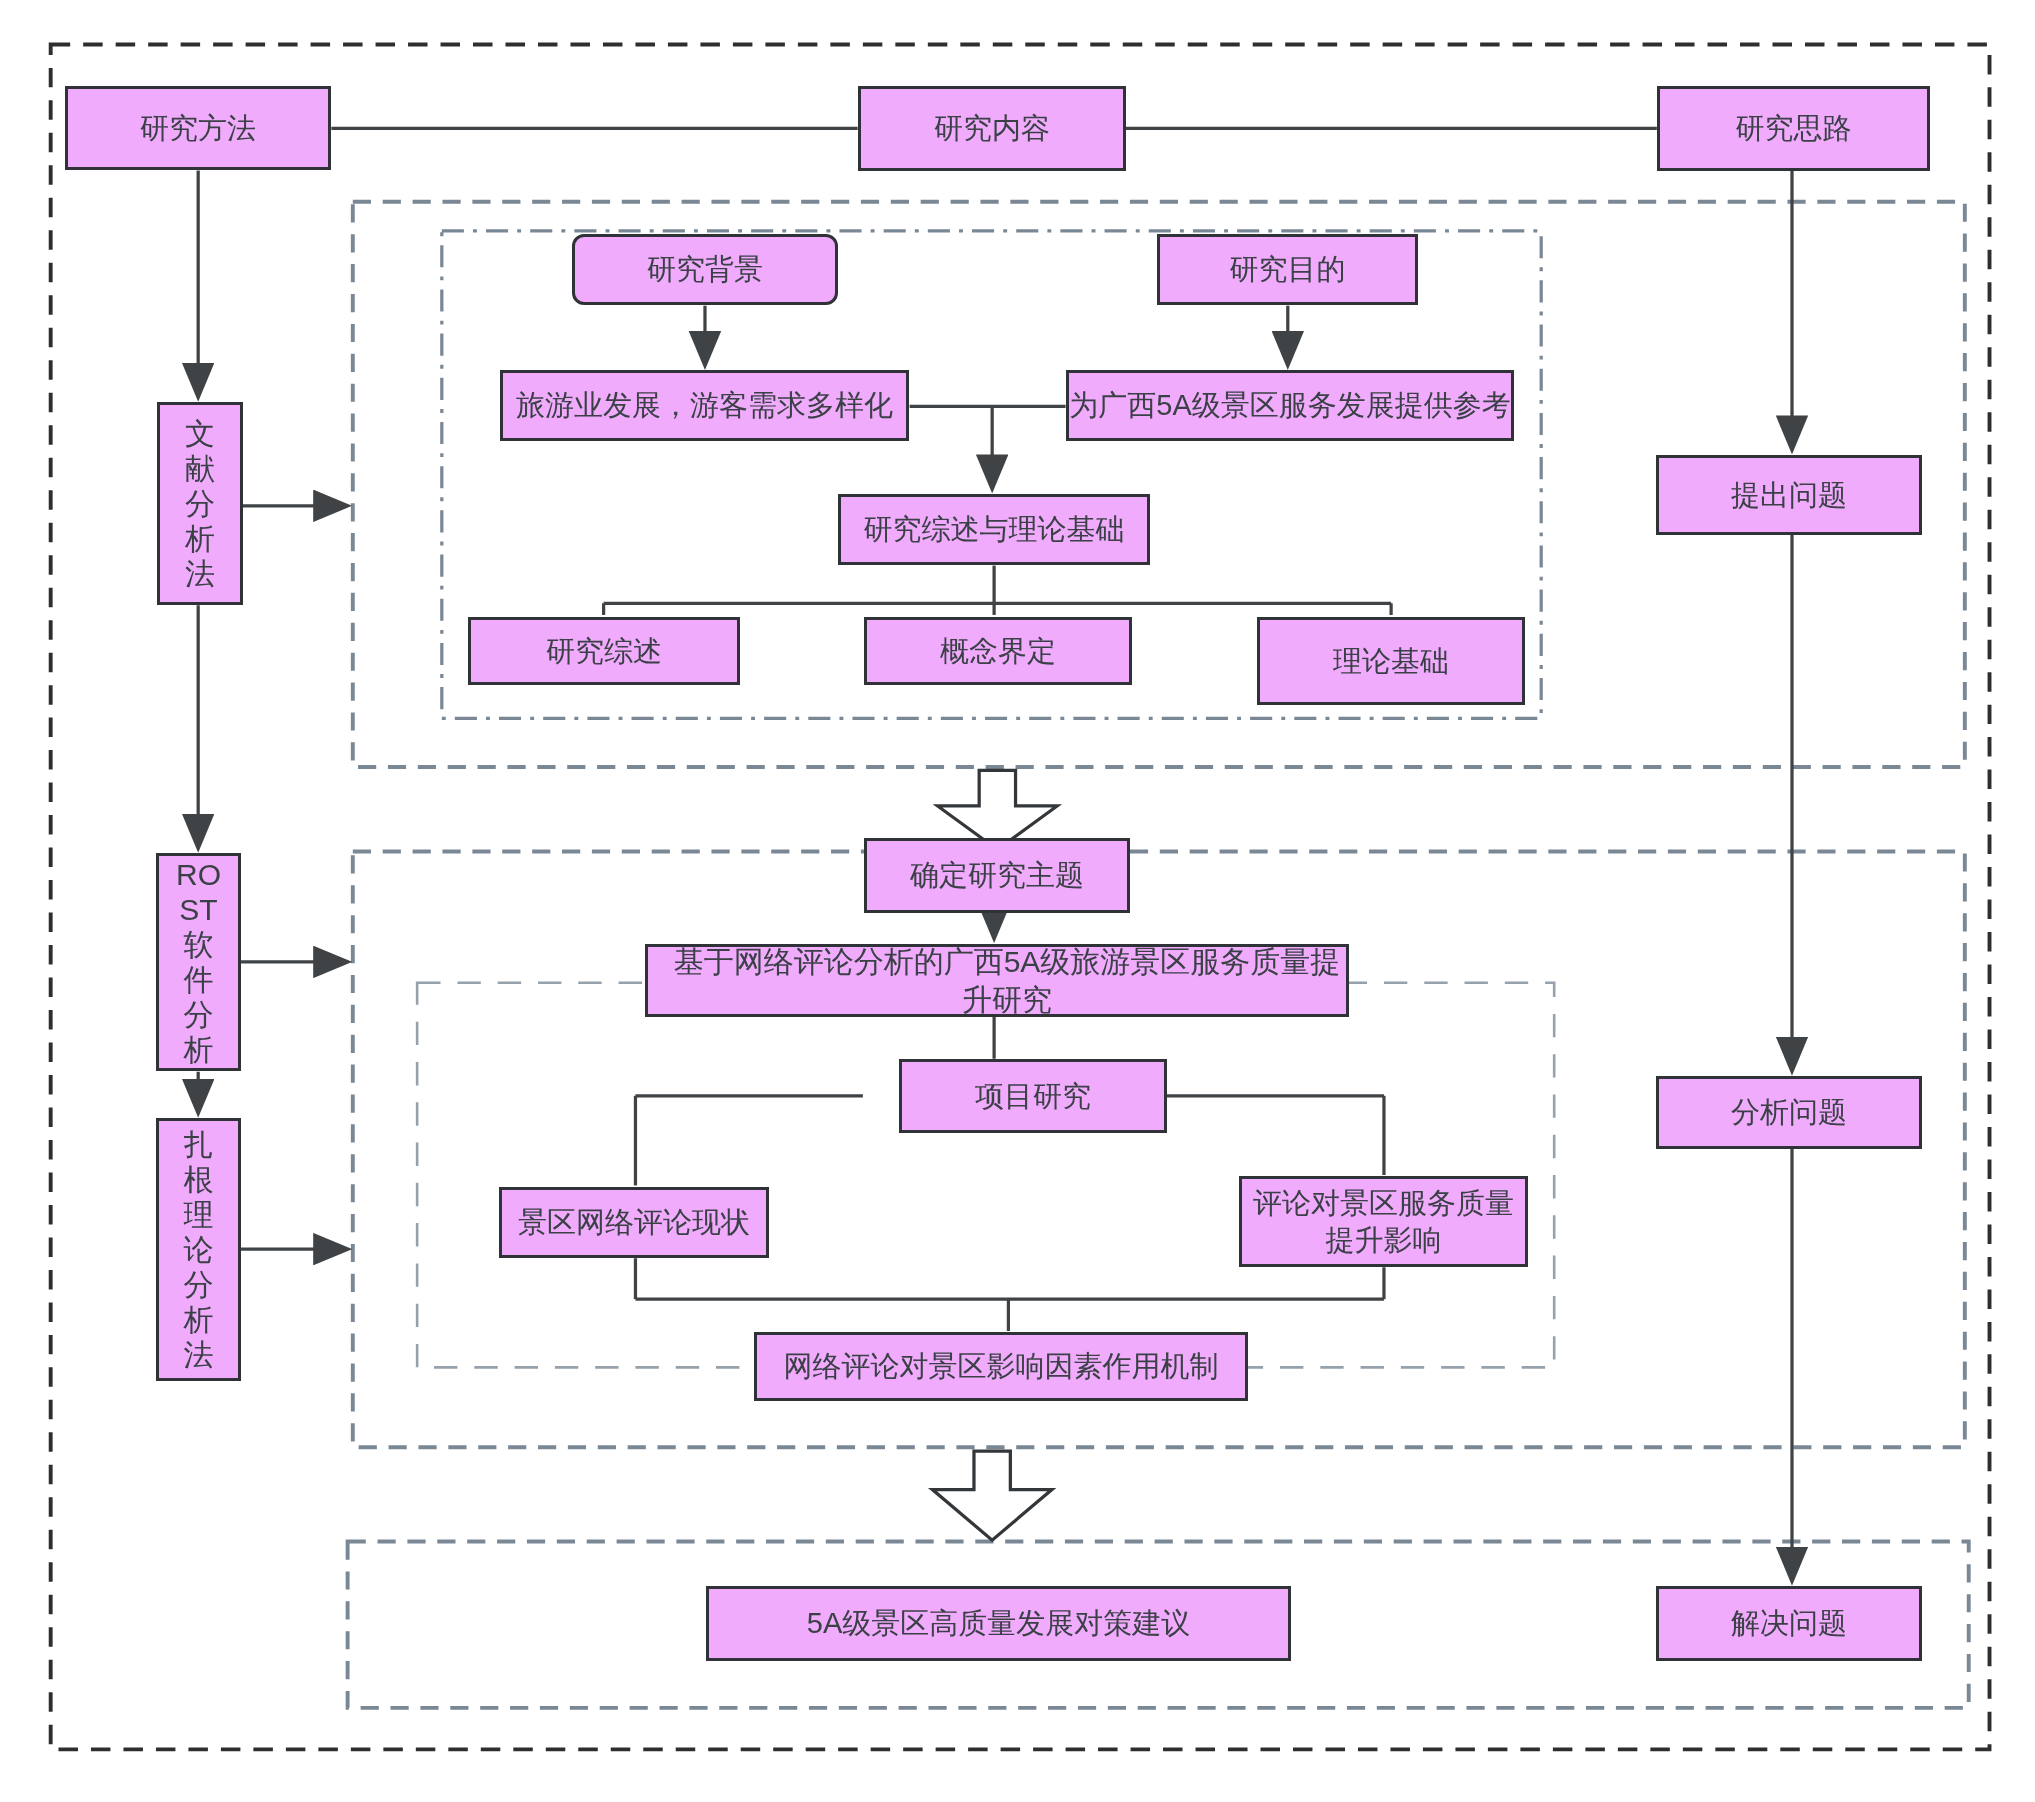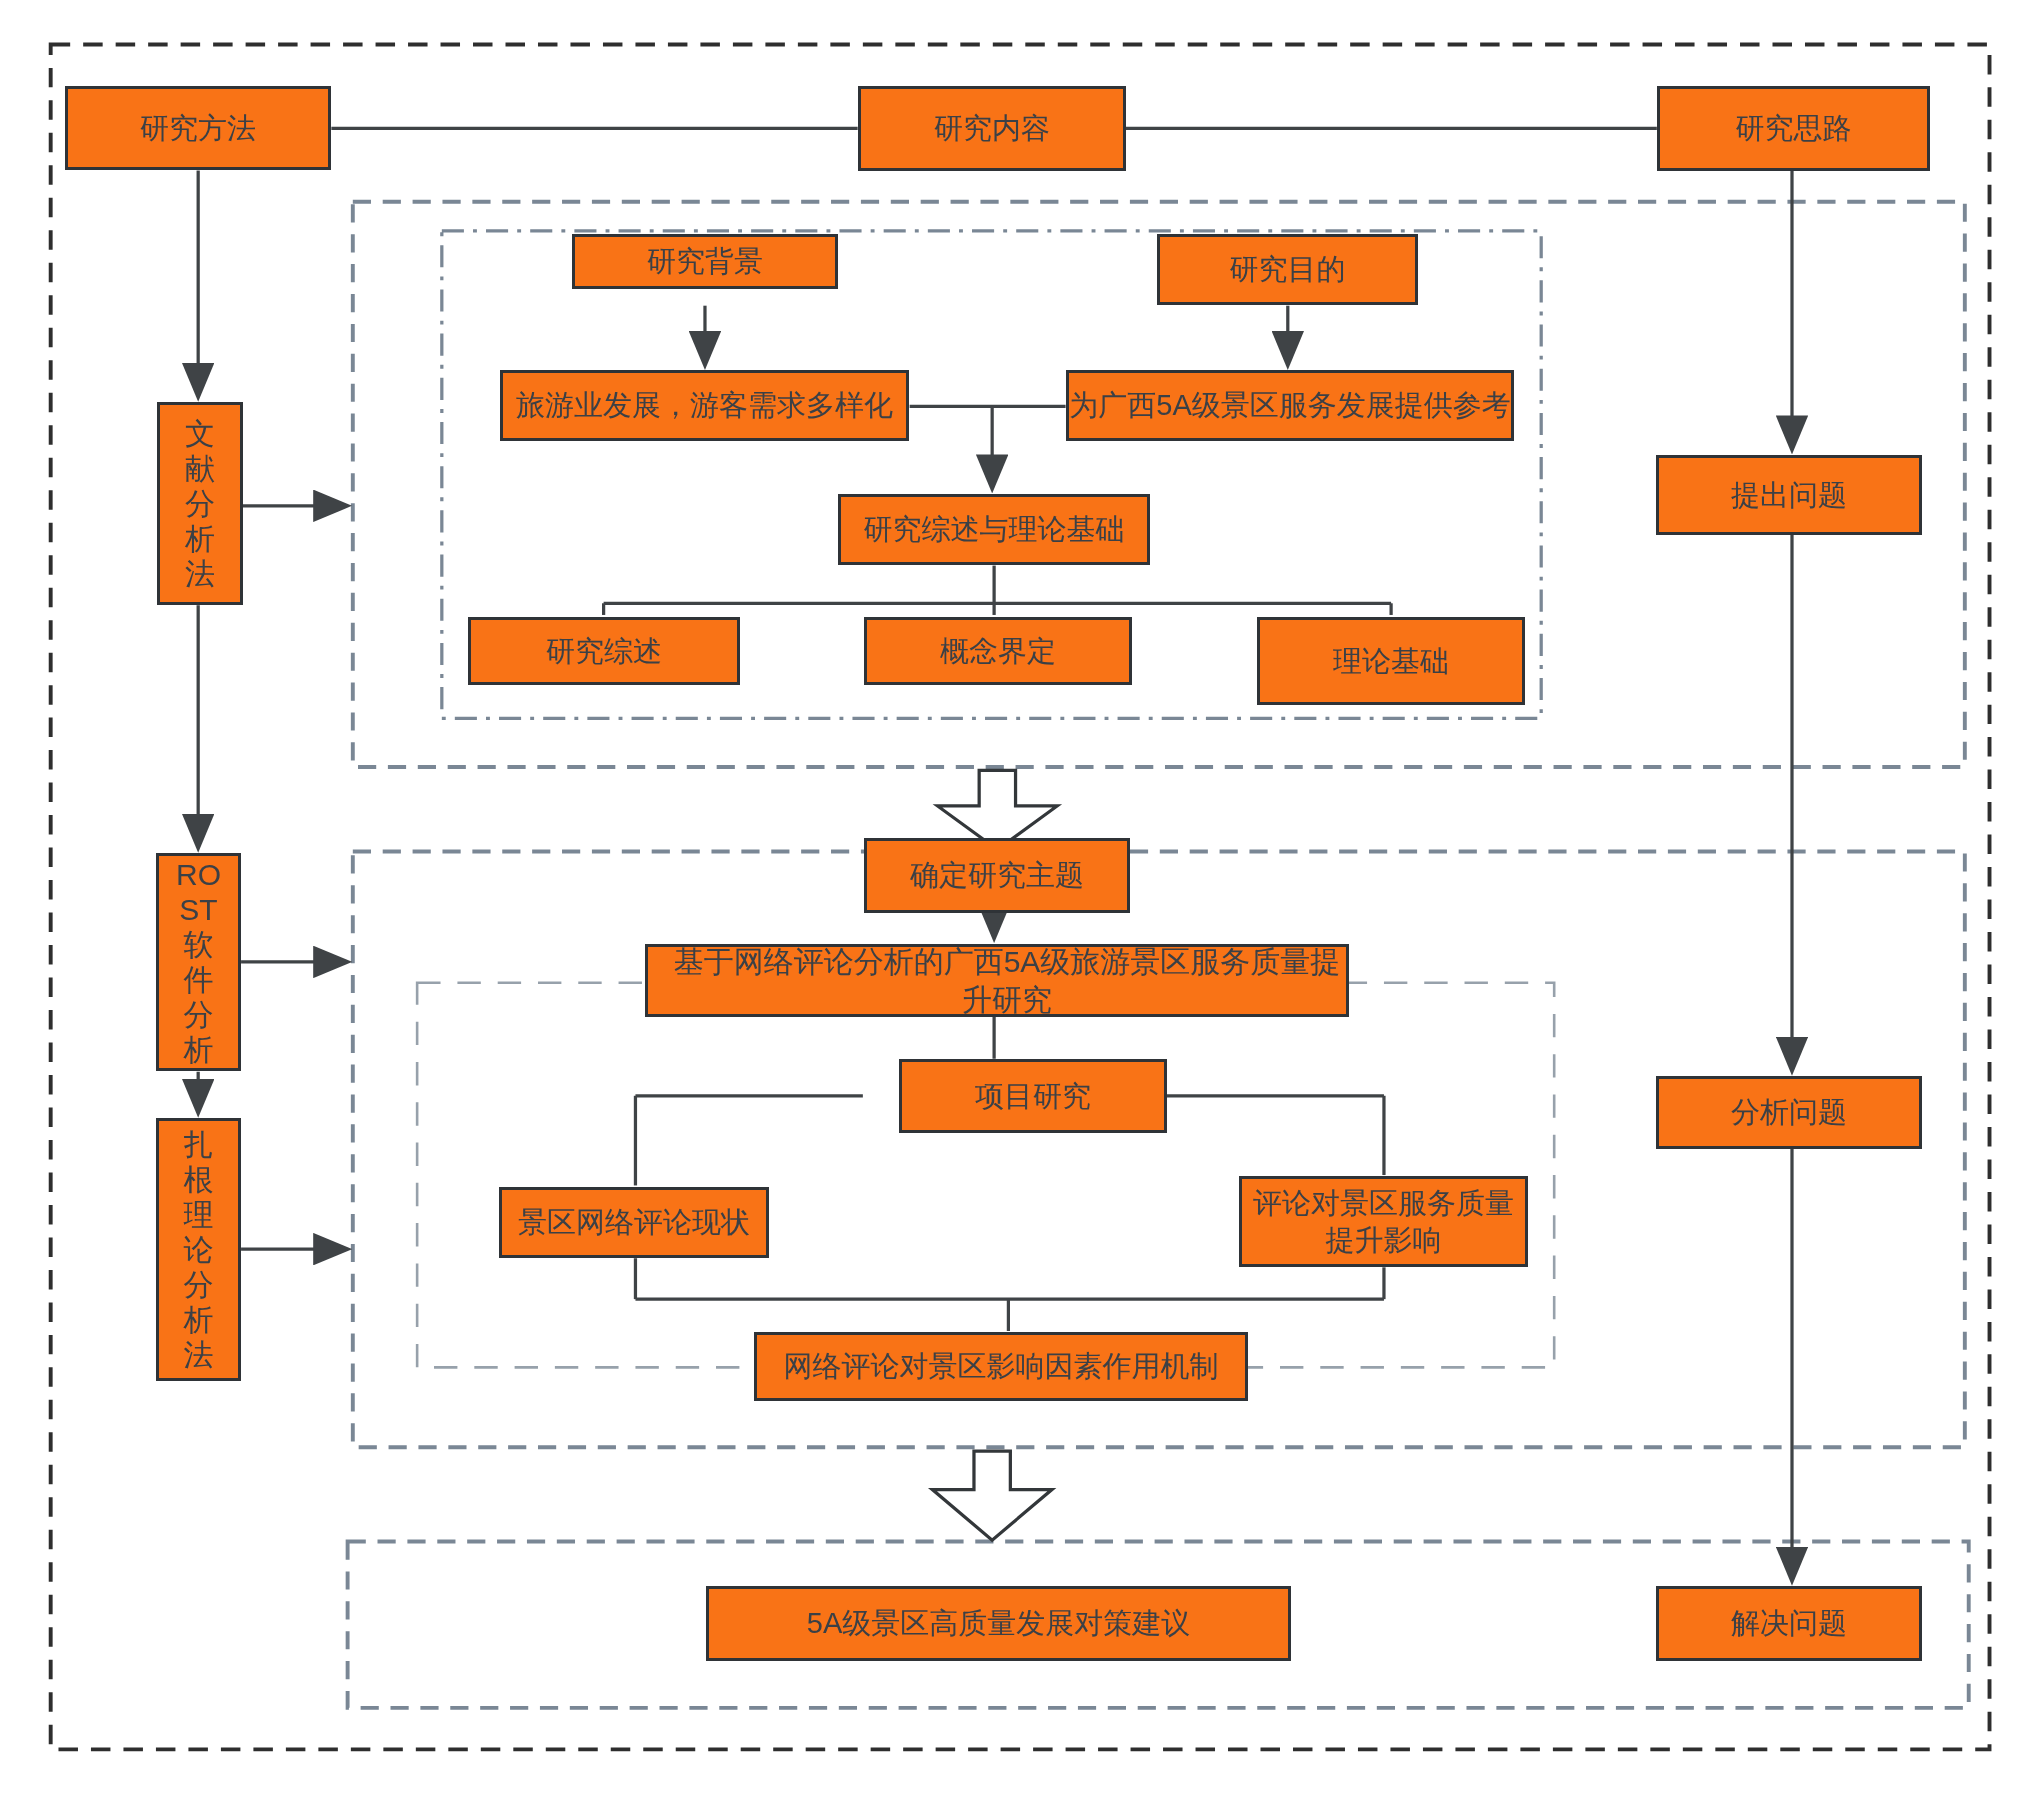"研究方法" .box { background: #f97316 -> #f0abfc }
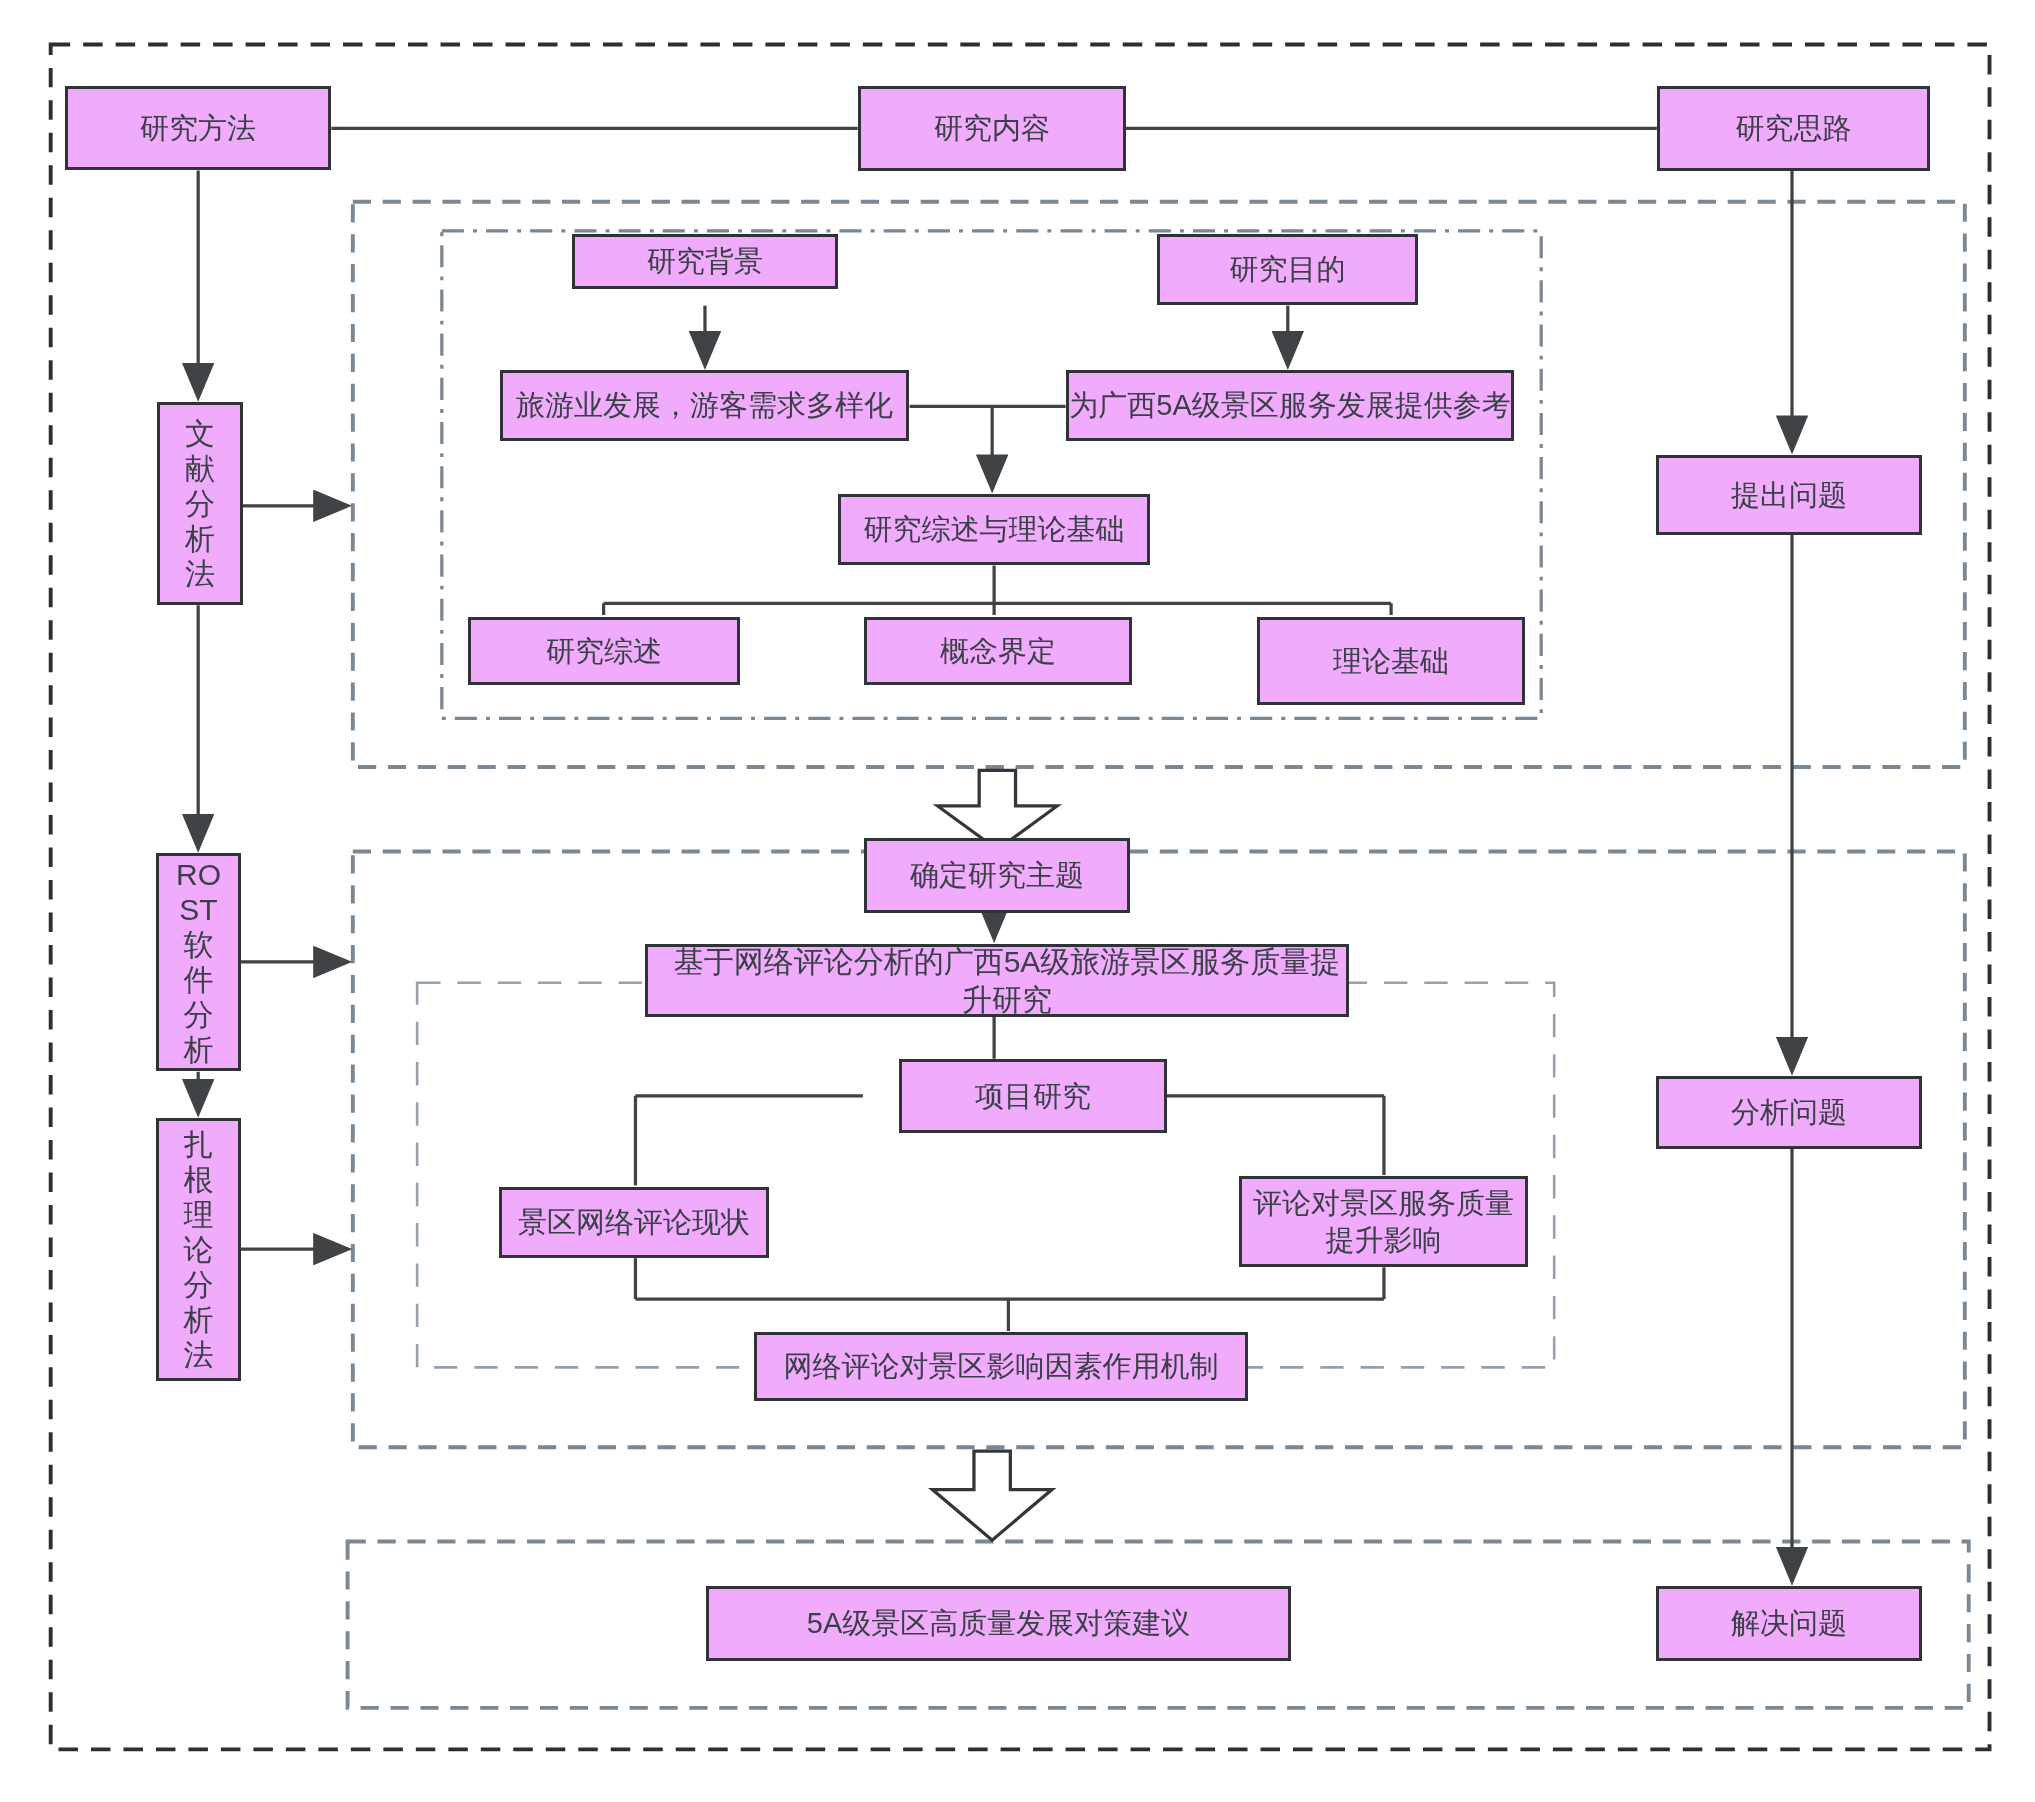"研究背景" div.box { border-radius: none -> 12px; height: 55px -> 71px }
